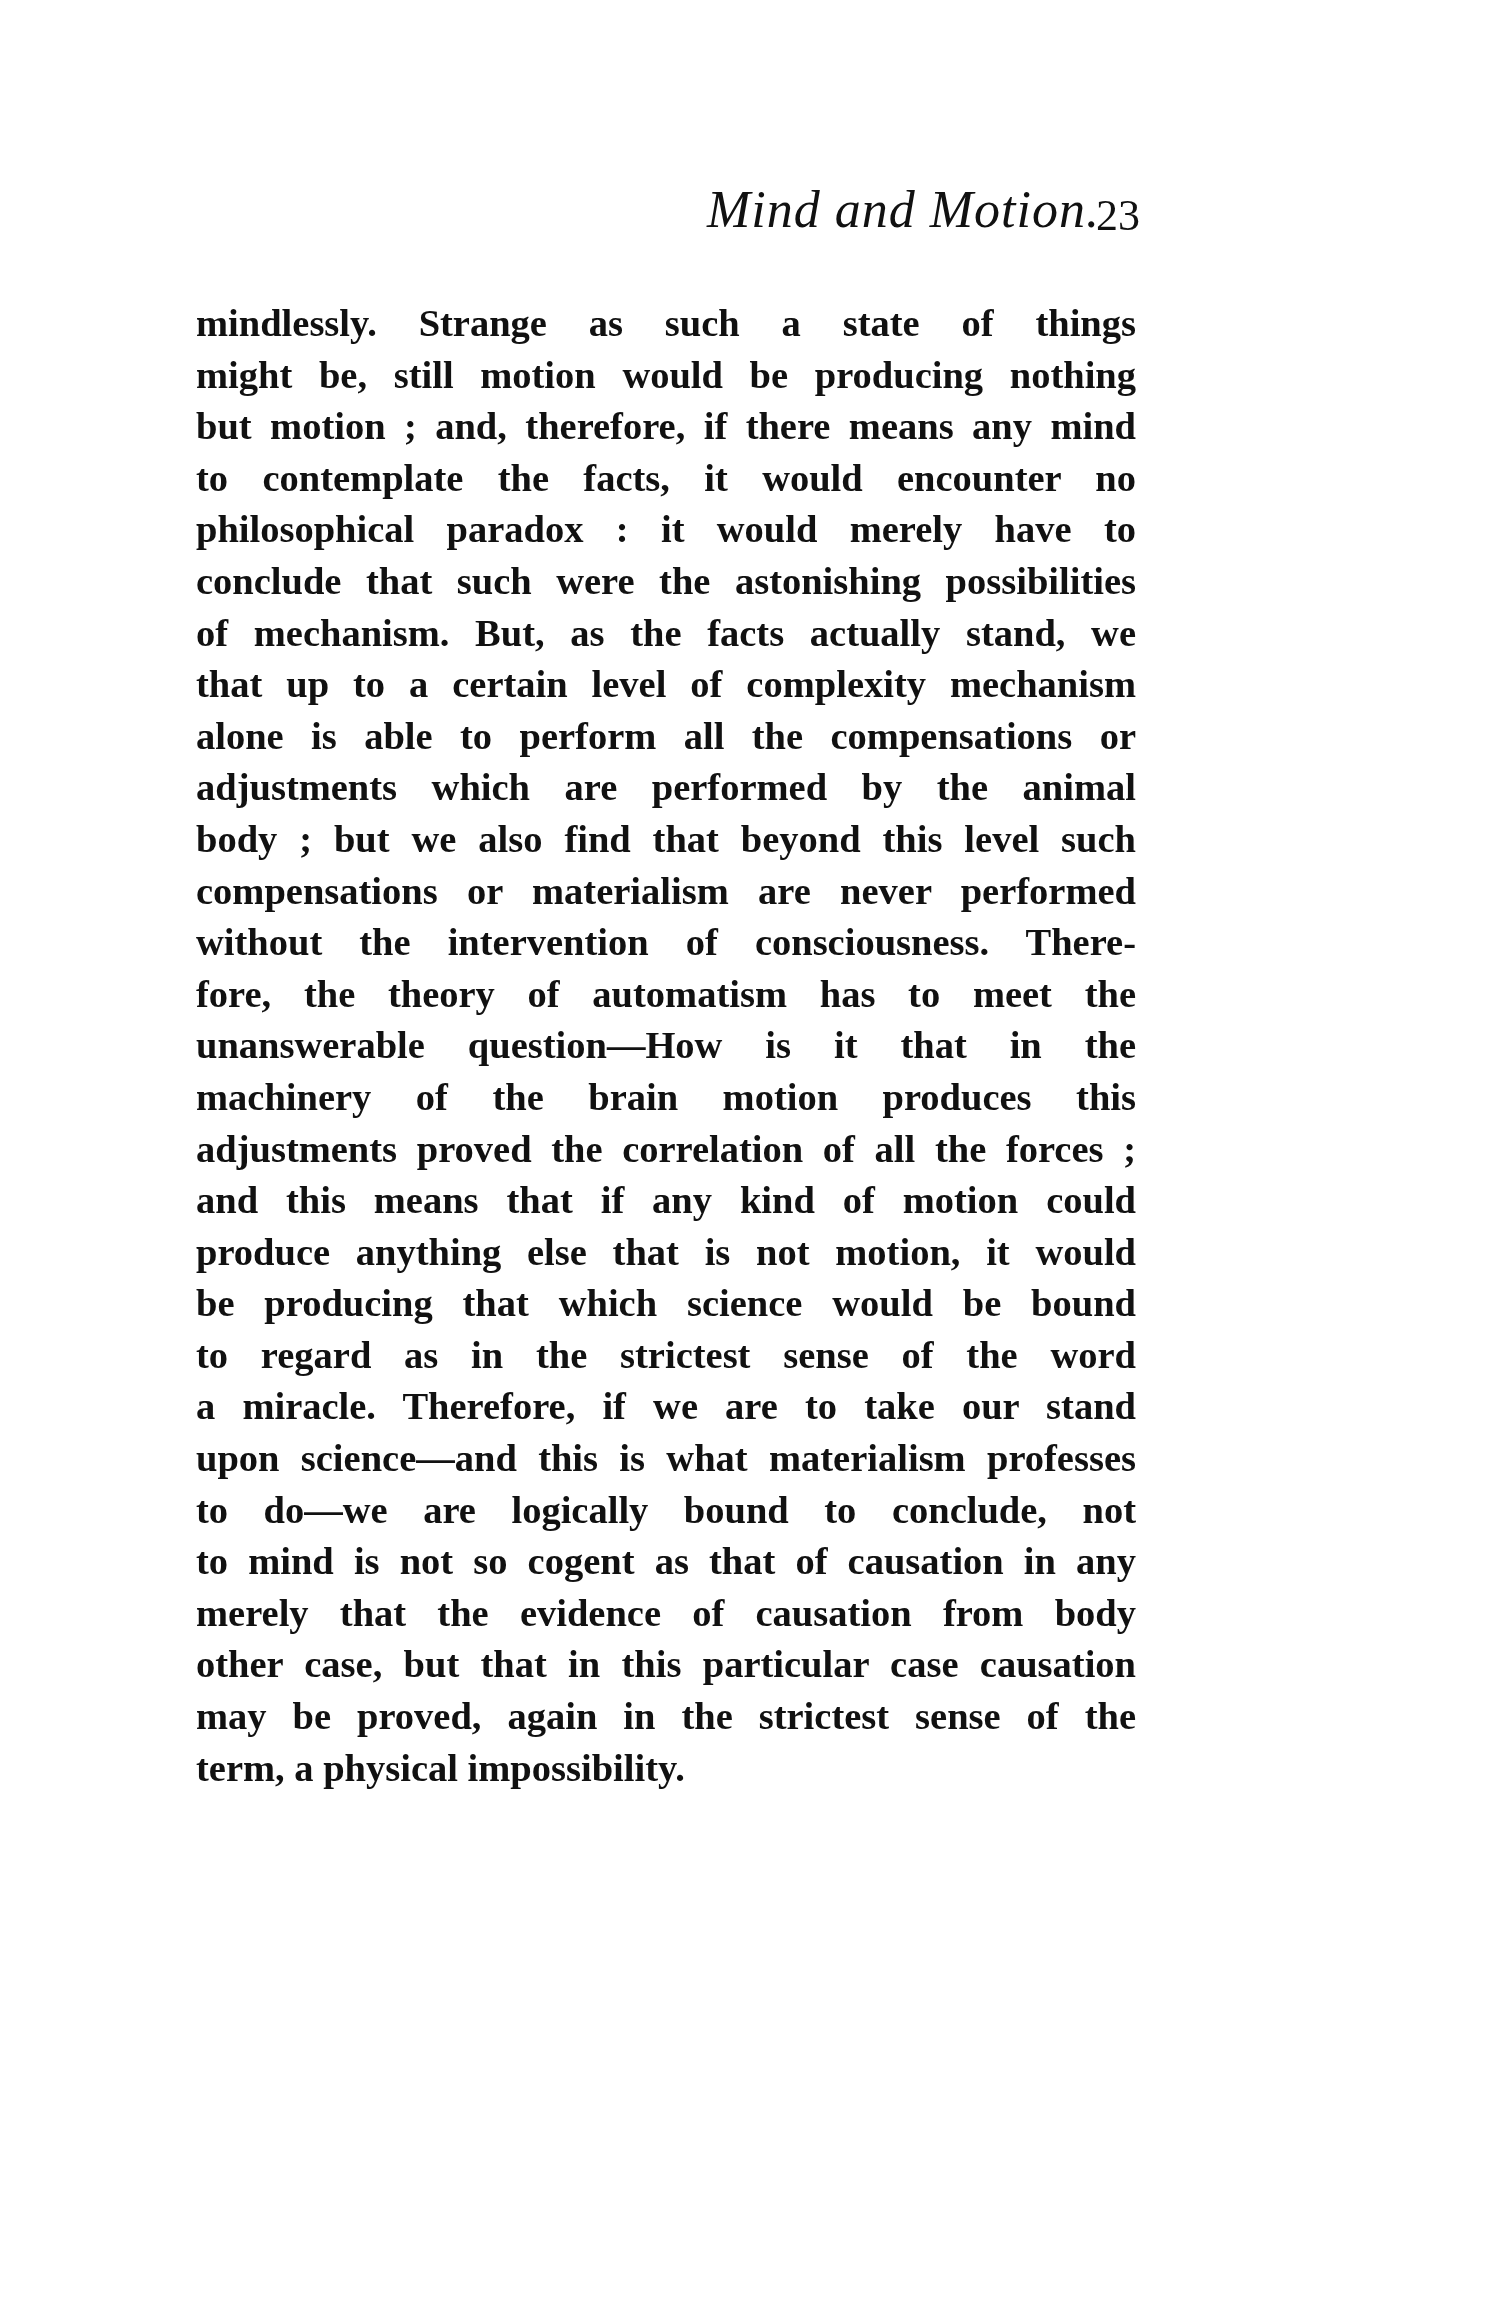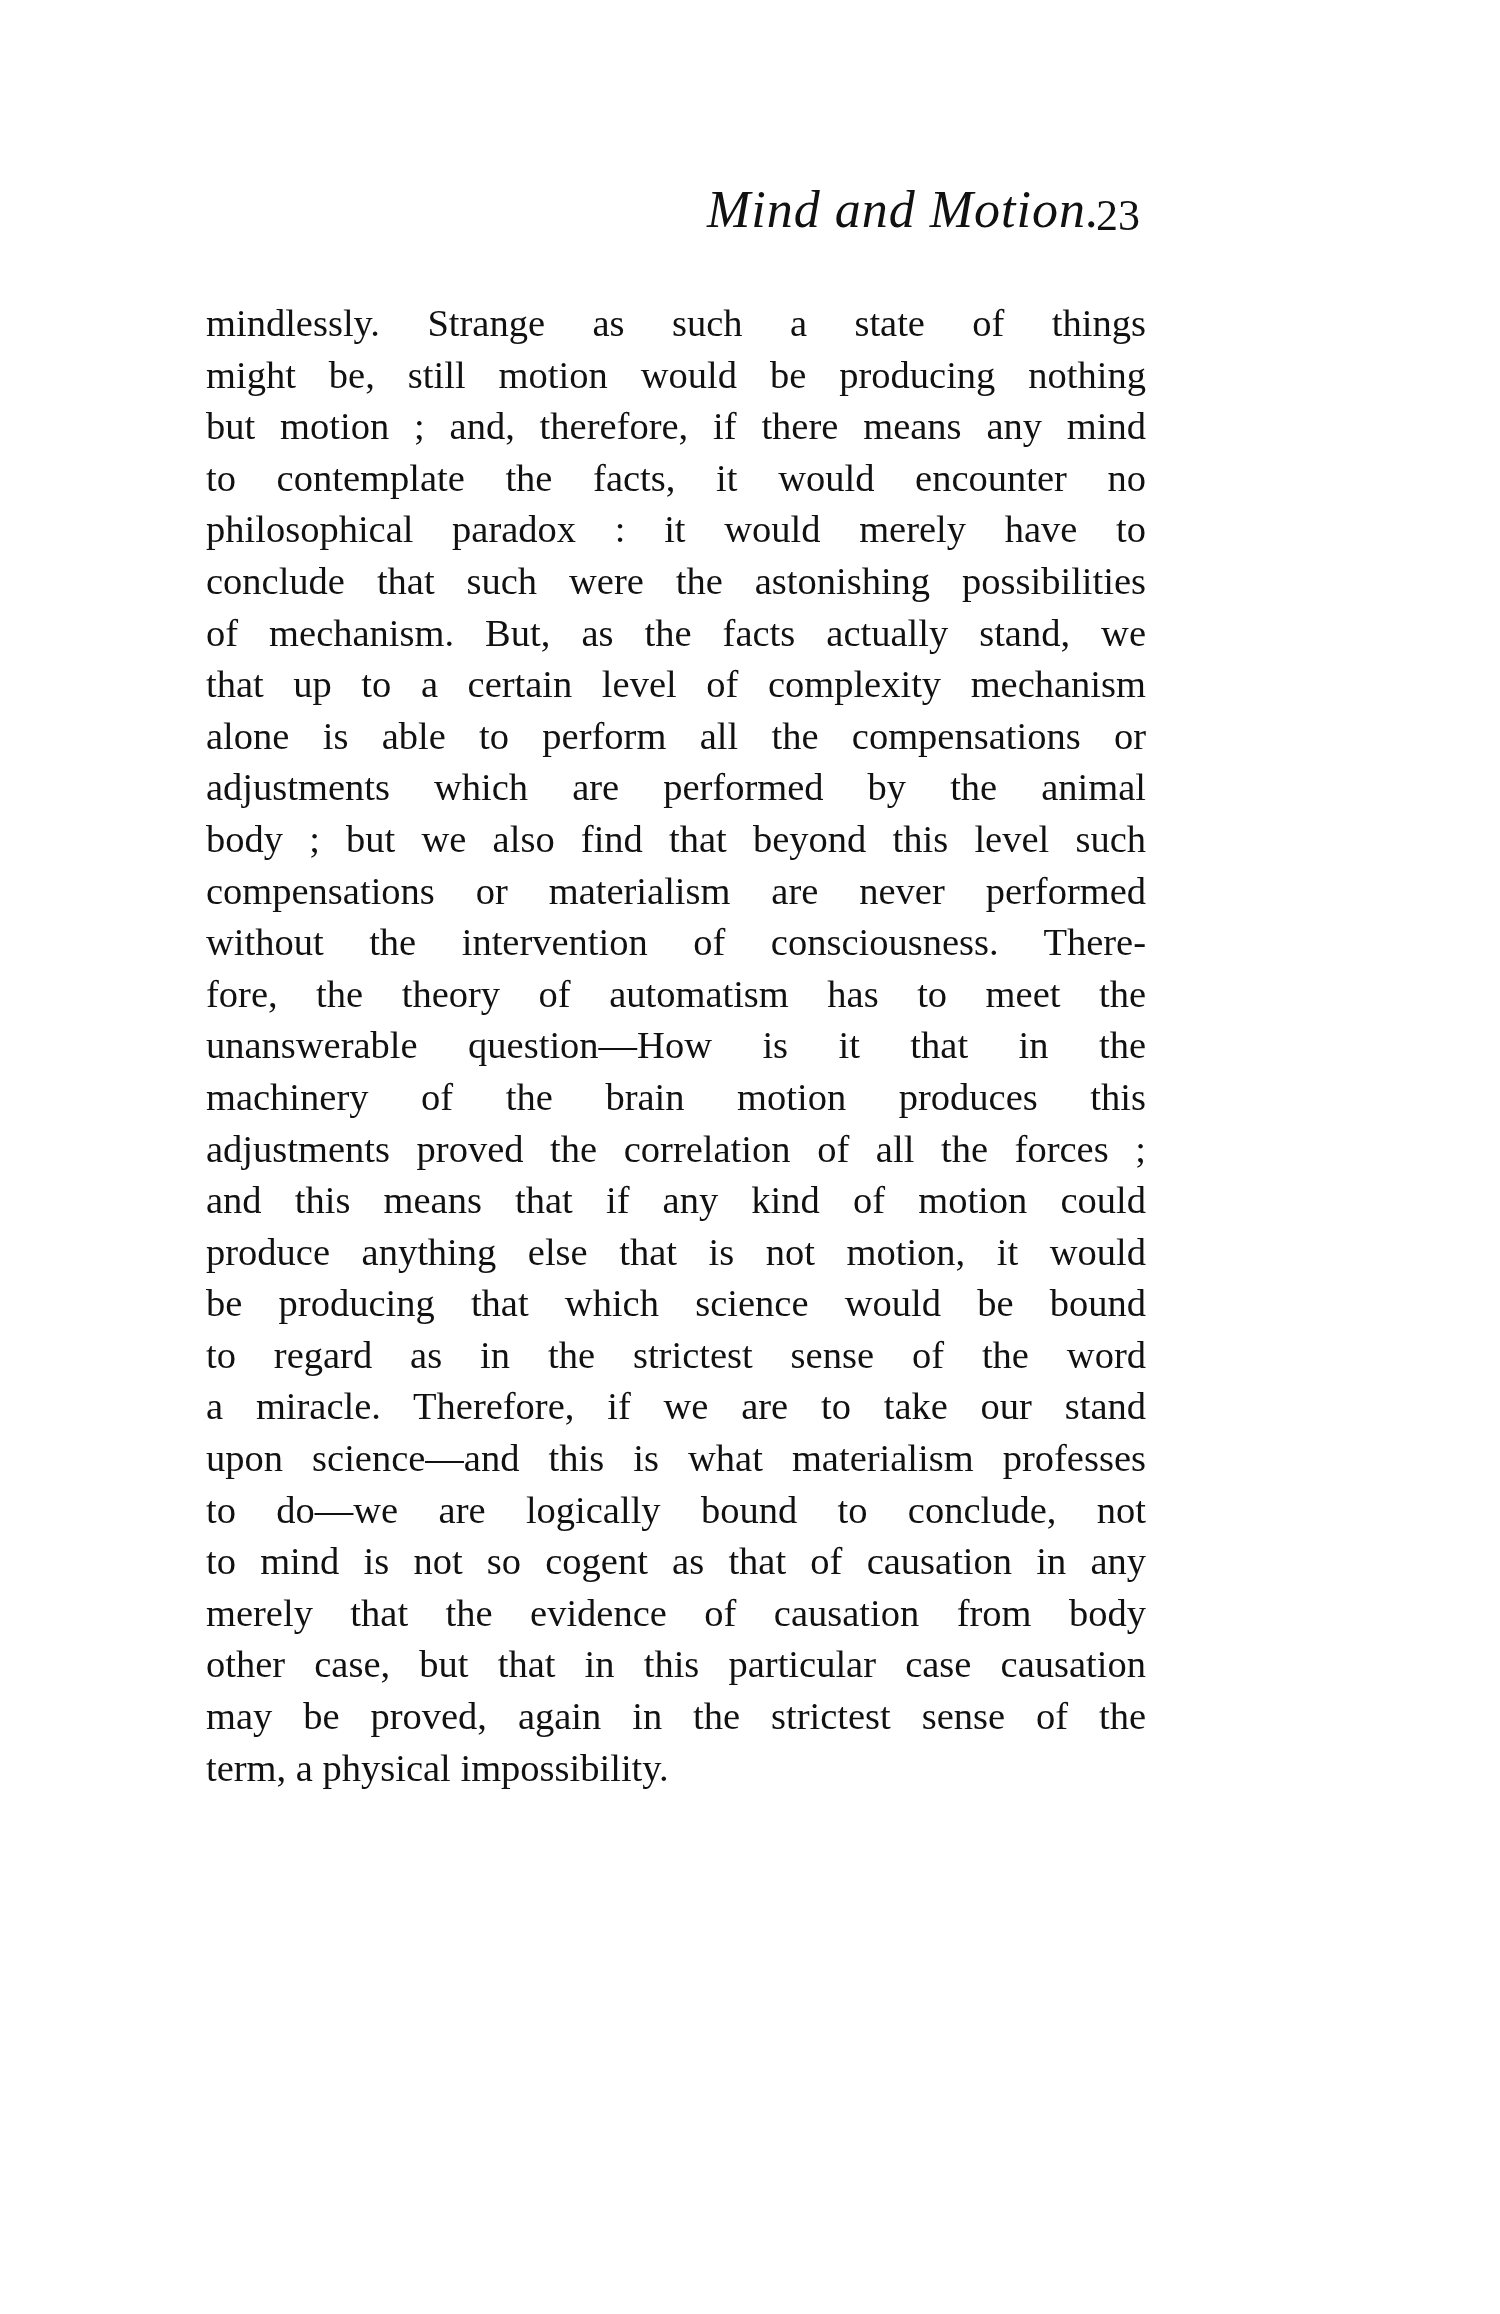"mindlessly. Strange as such a" .body-text { font-weight: none -> bold; left: 206px -> 196px }
